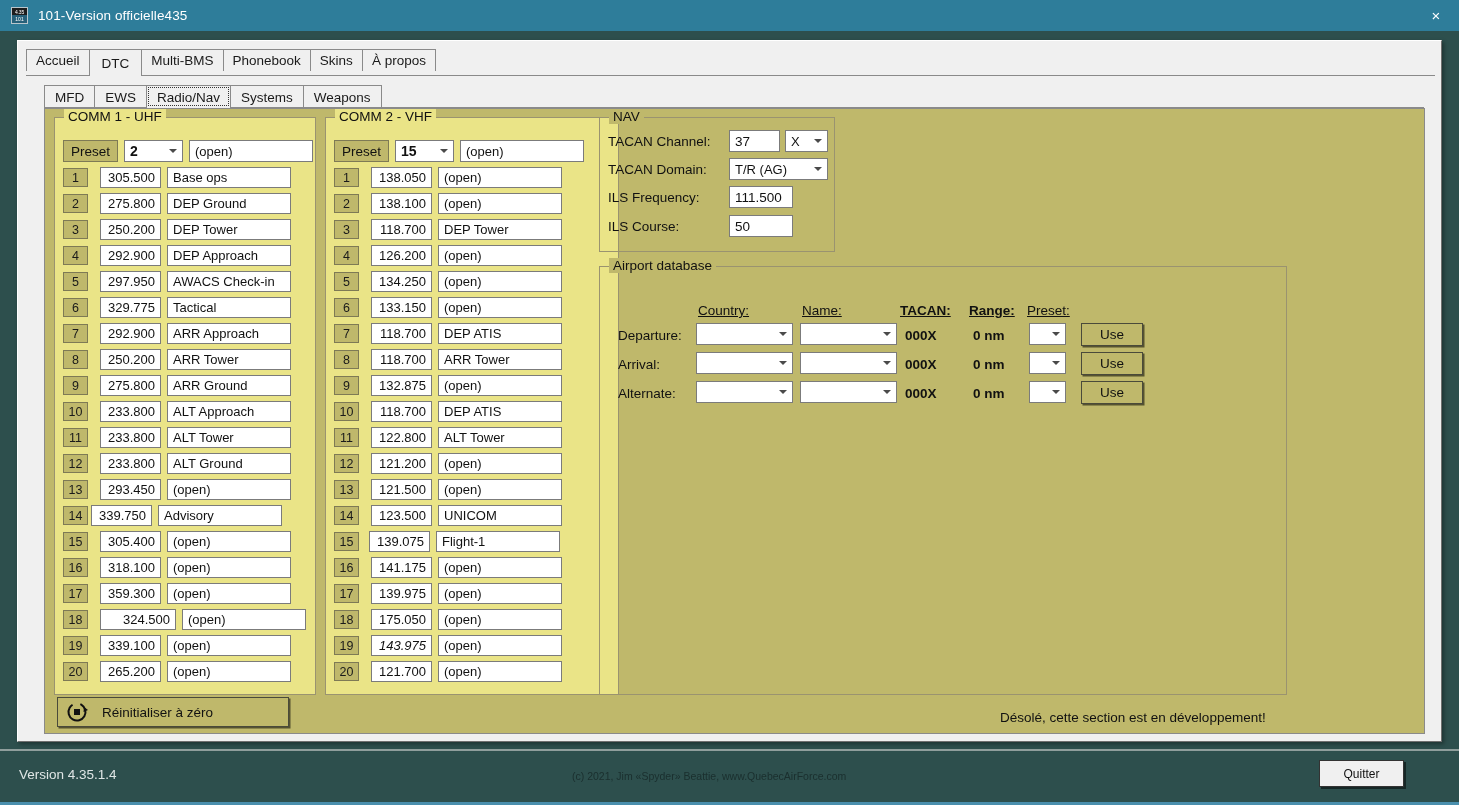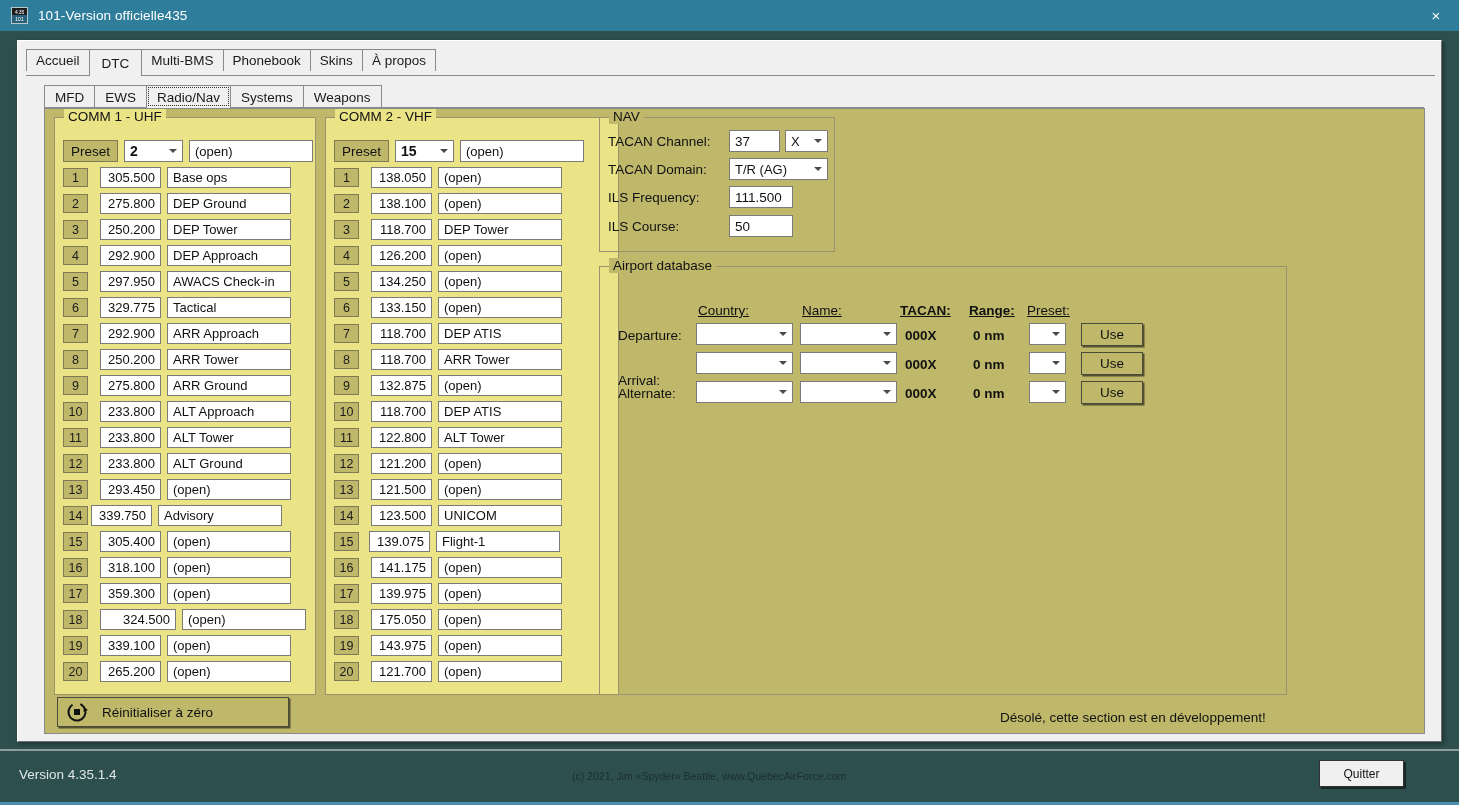"Arrival:" div.lbl { margin-top: 16px -> none }
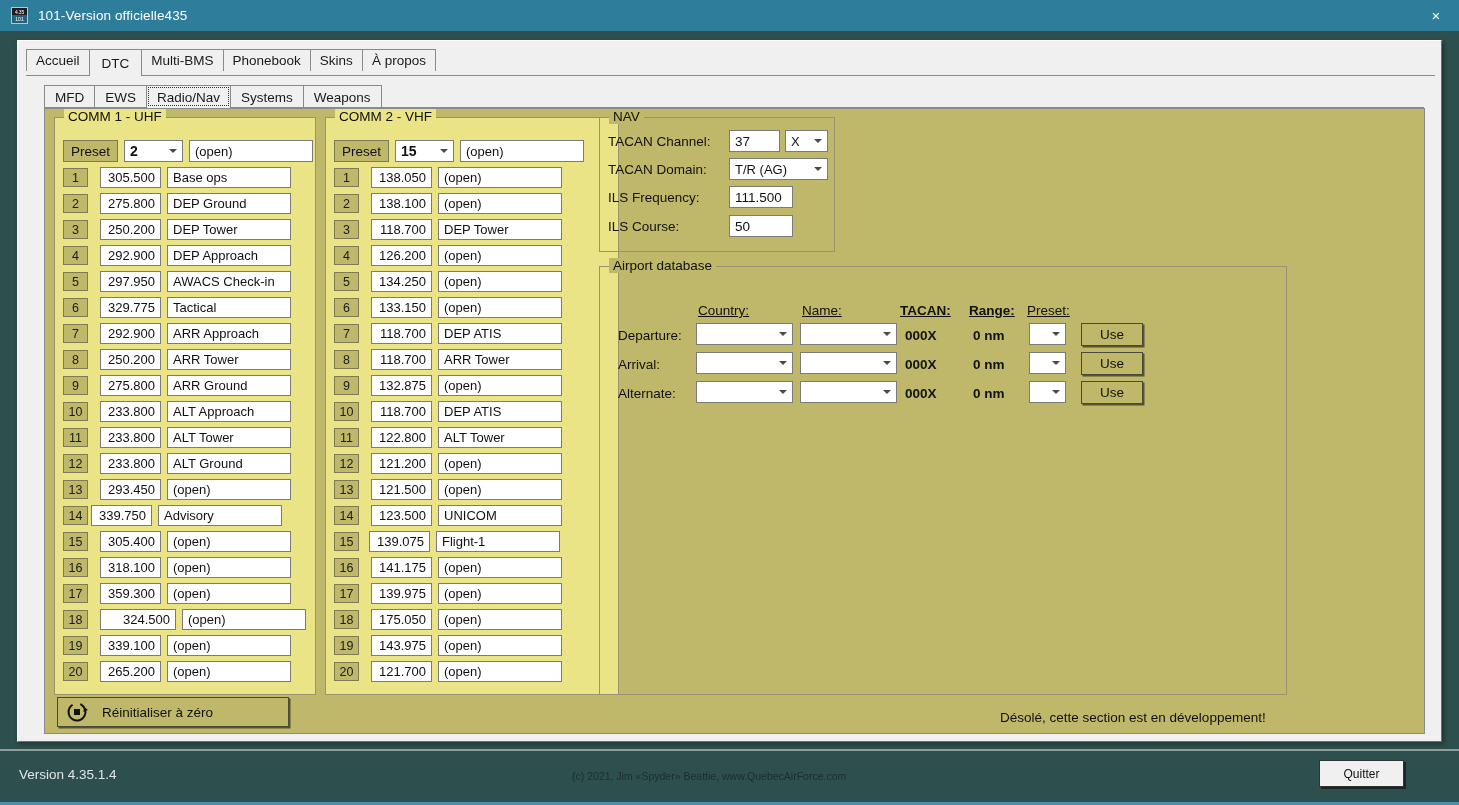"143.975" div.freq-box { font-style: none -> italic }
